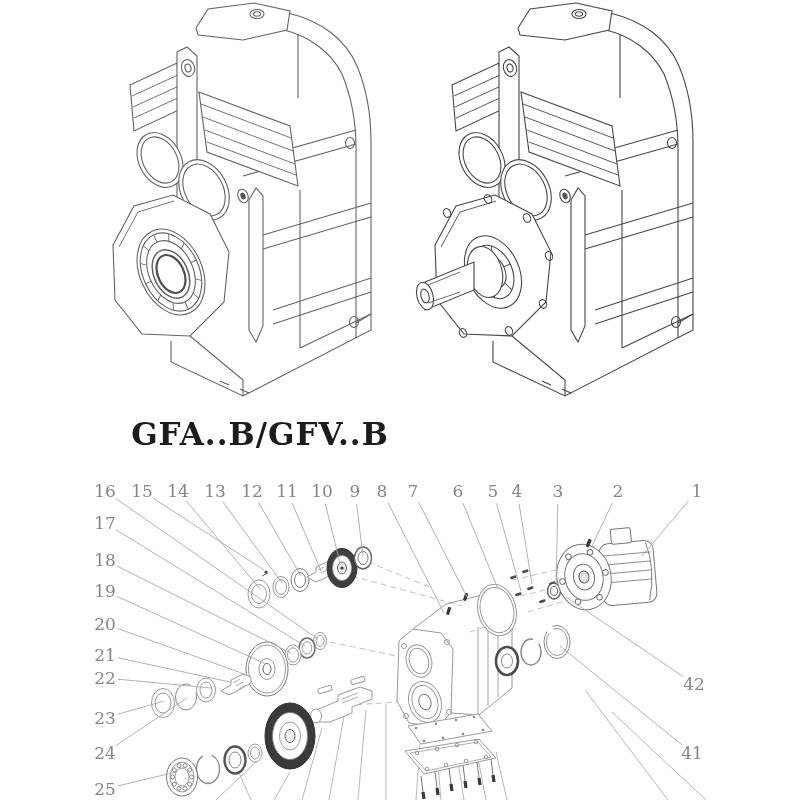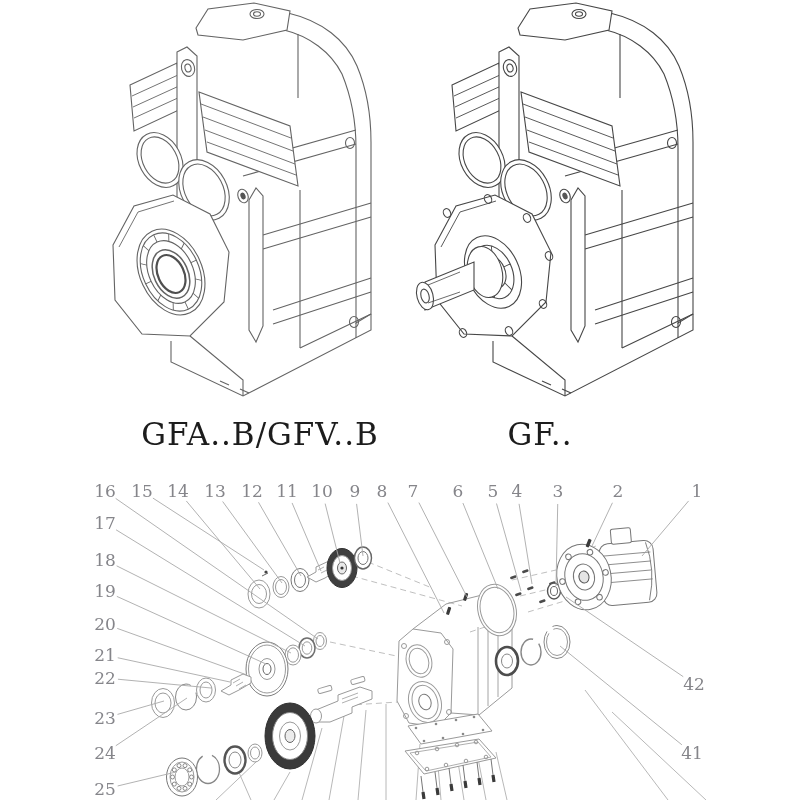"GFA..B/GFV..B" .model-label { font-weight: normal -> bold }
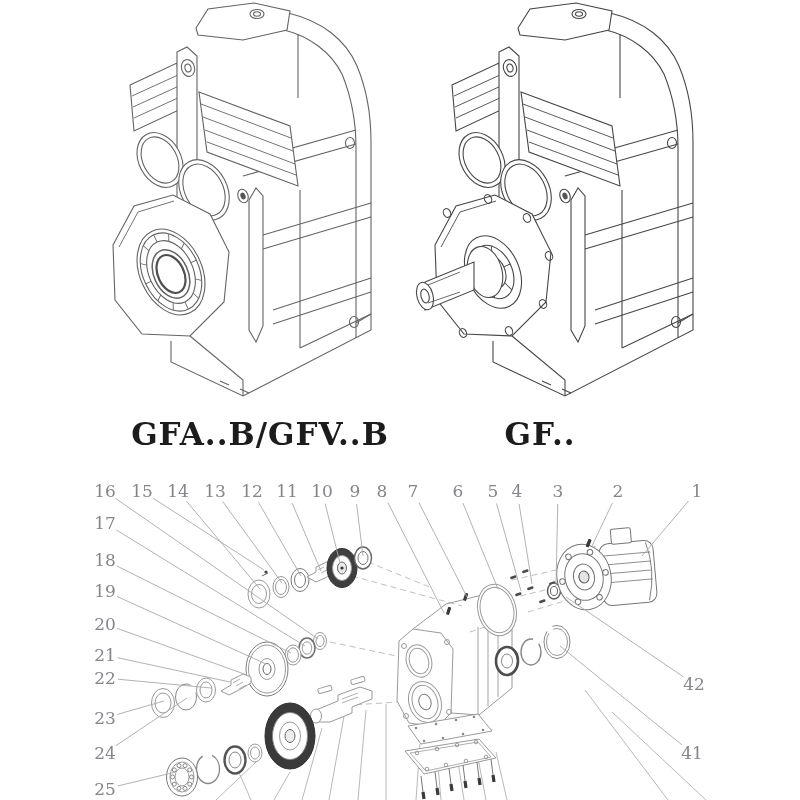"GF.." div.model-label { html: <div>GF..</div> -> none }
